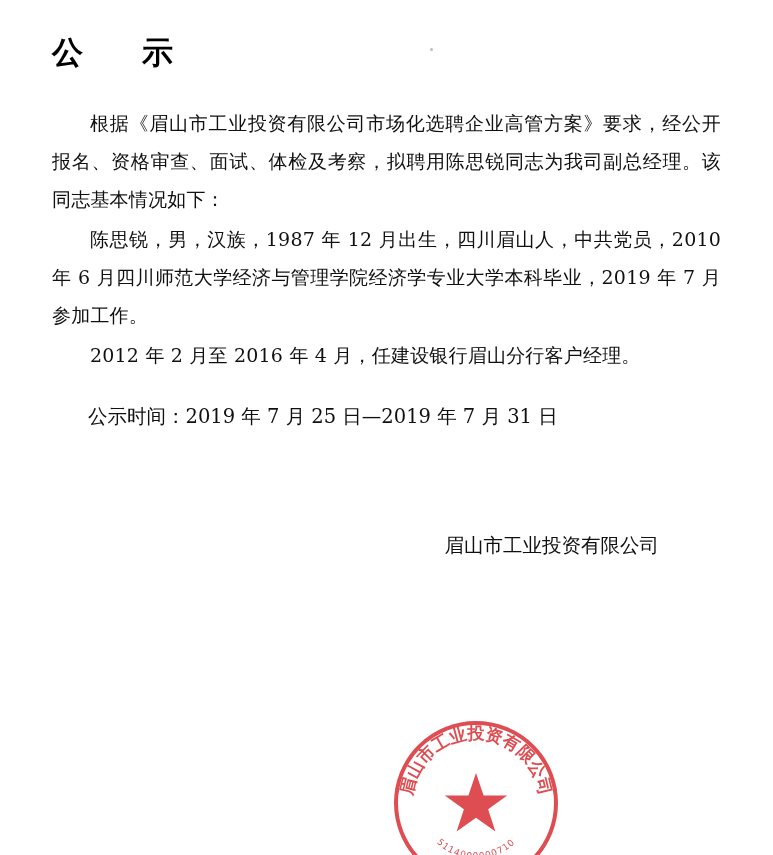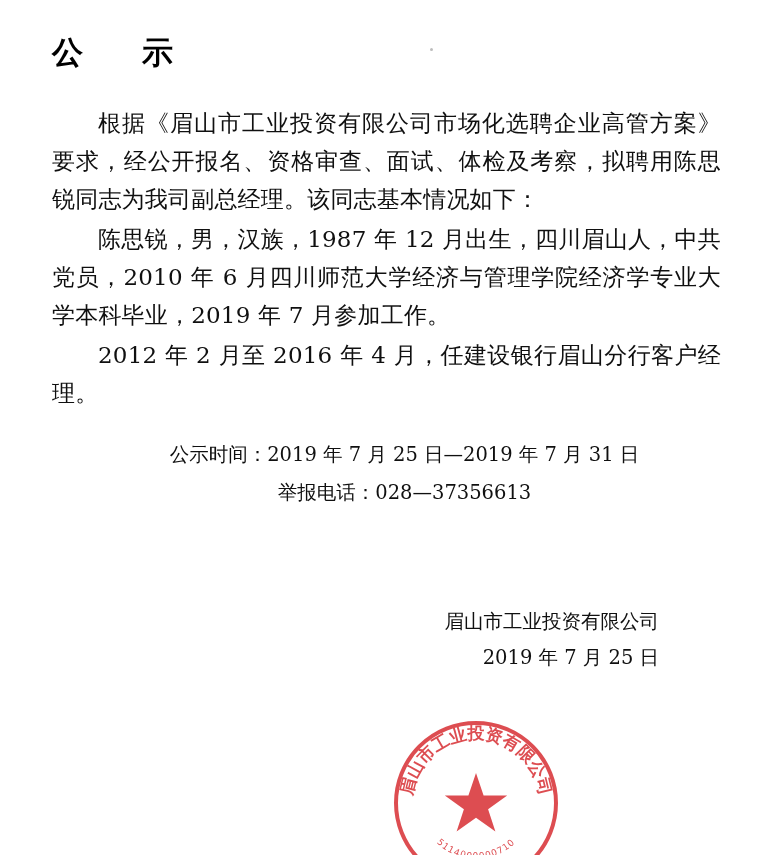"根据《眉山市工业投资有限公司市场化选聘企业高管方案》要求，经公开报名、资格审查、" .body-text p { font-size: 23px -> 19px }
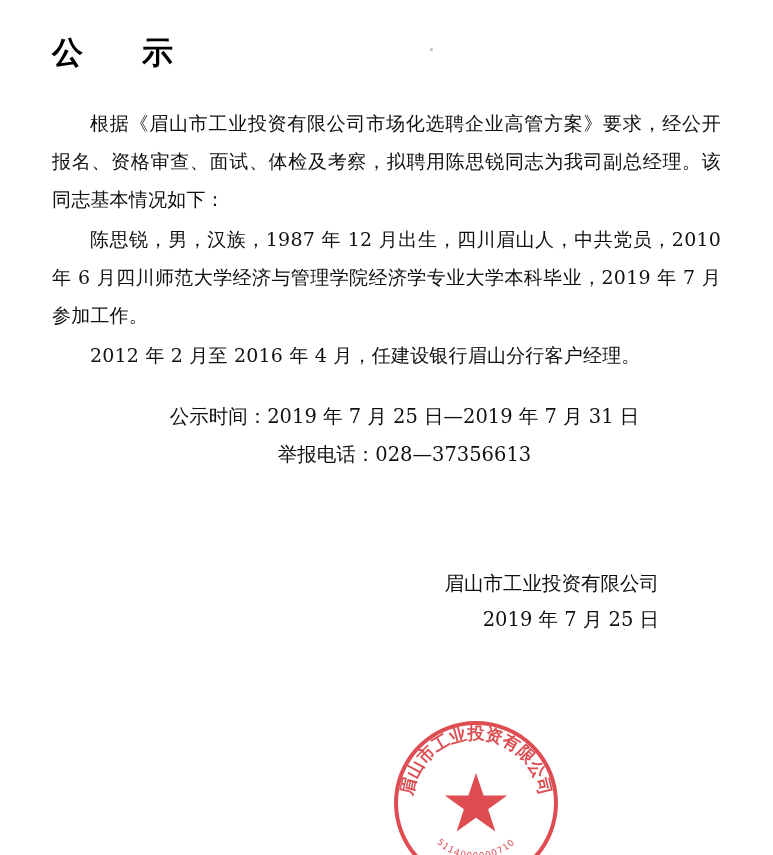"公示时间：2019 年 7 月 25" .meta div { text-align: center -> none }
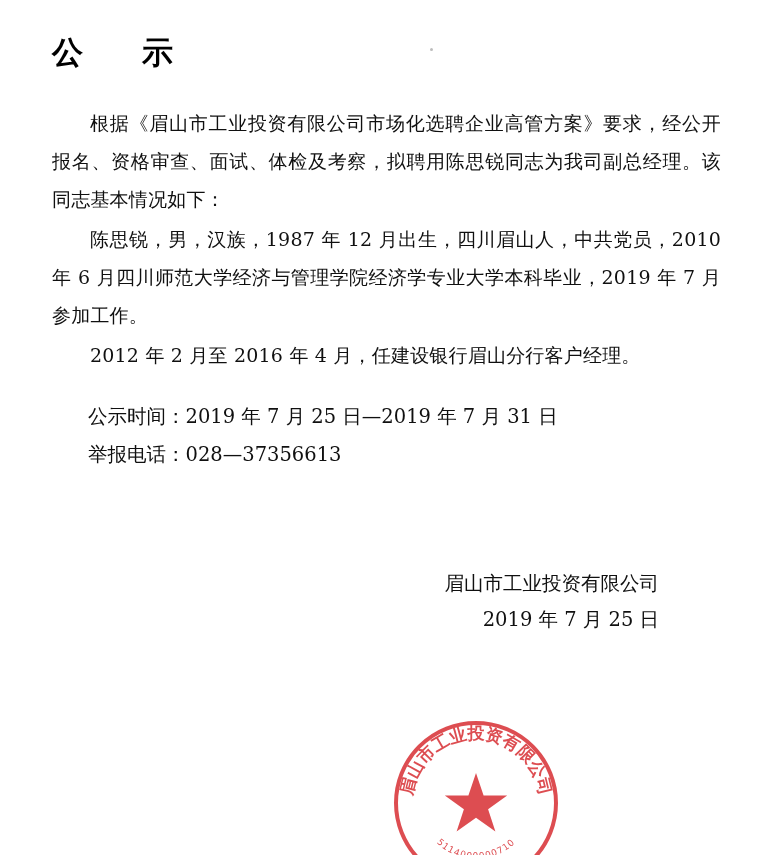"举报电话：028—37356613" div { html: <div> <span>举报电话：</span><span>028—37356613</span> </div> -> none }
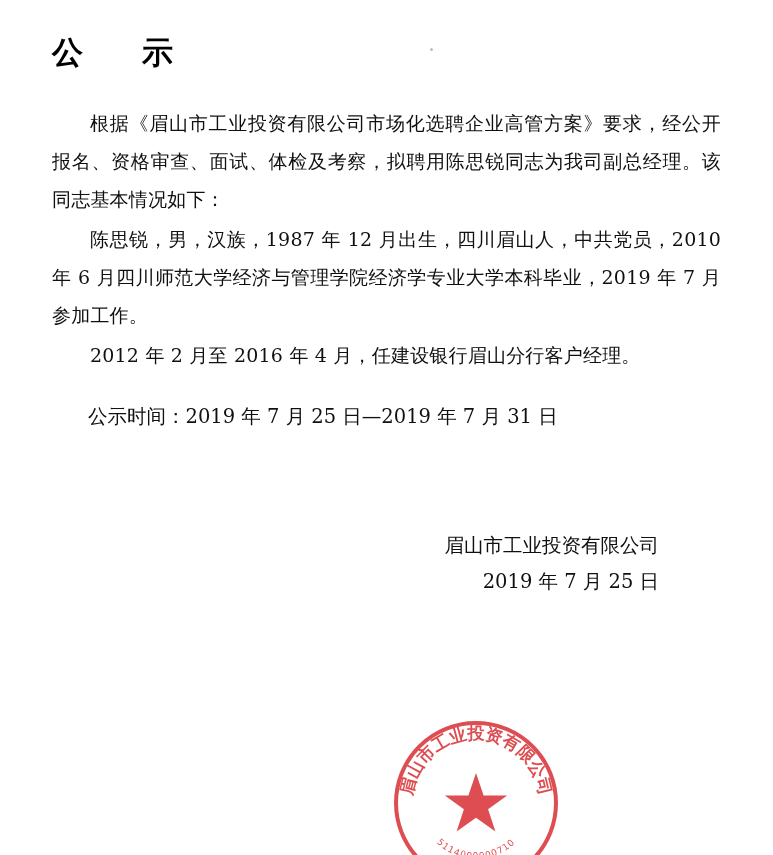"2019 年 7 月 25 日" div { html: <div>2019 年 7 月 25 日</div> -> none }
